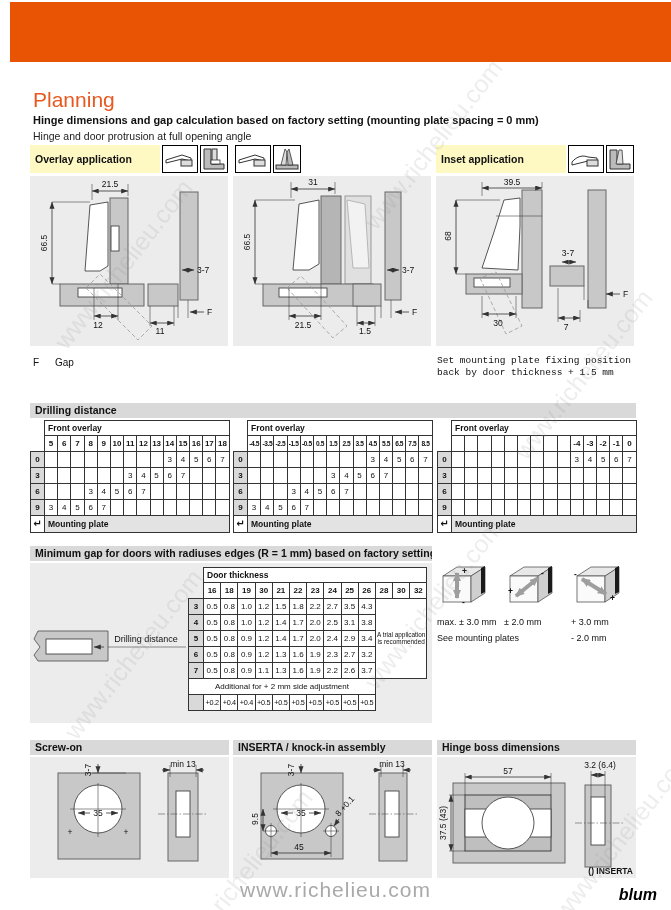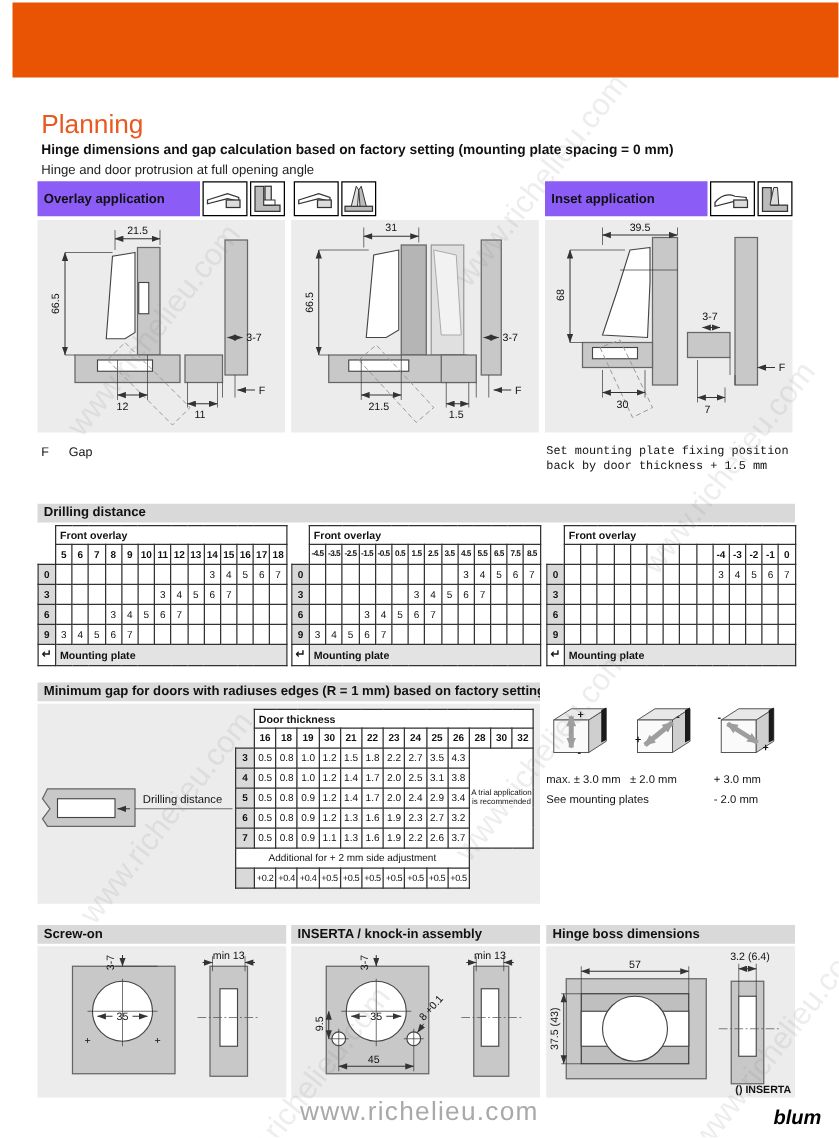"Overlay application" .app-label { background: #8b5cf6 -> #fef9c3 }
